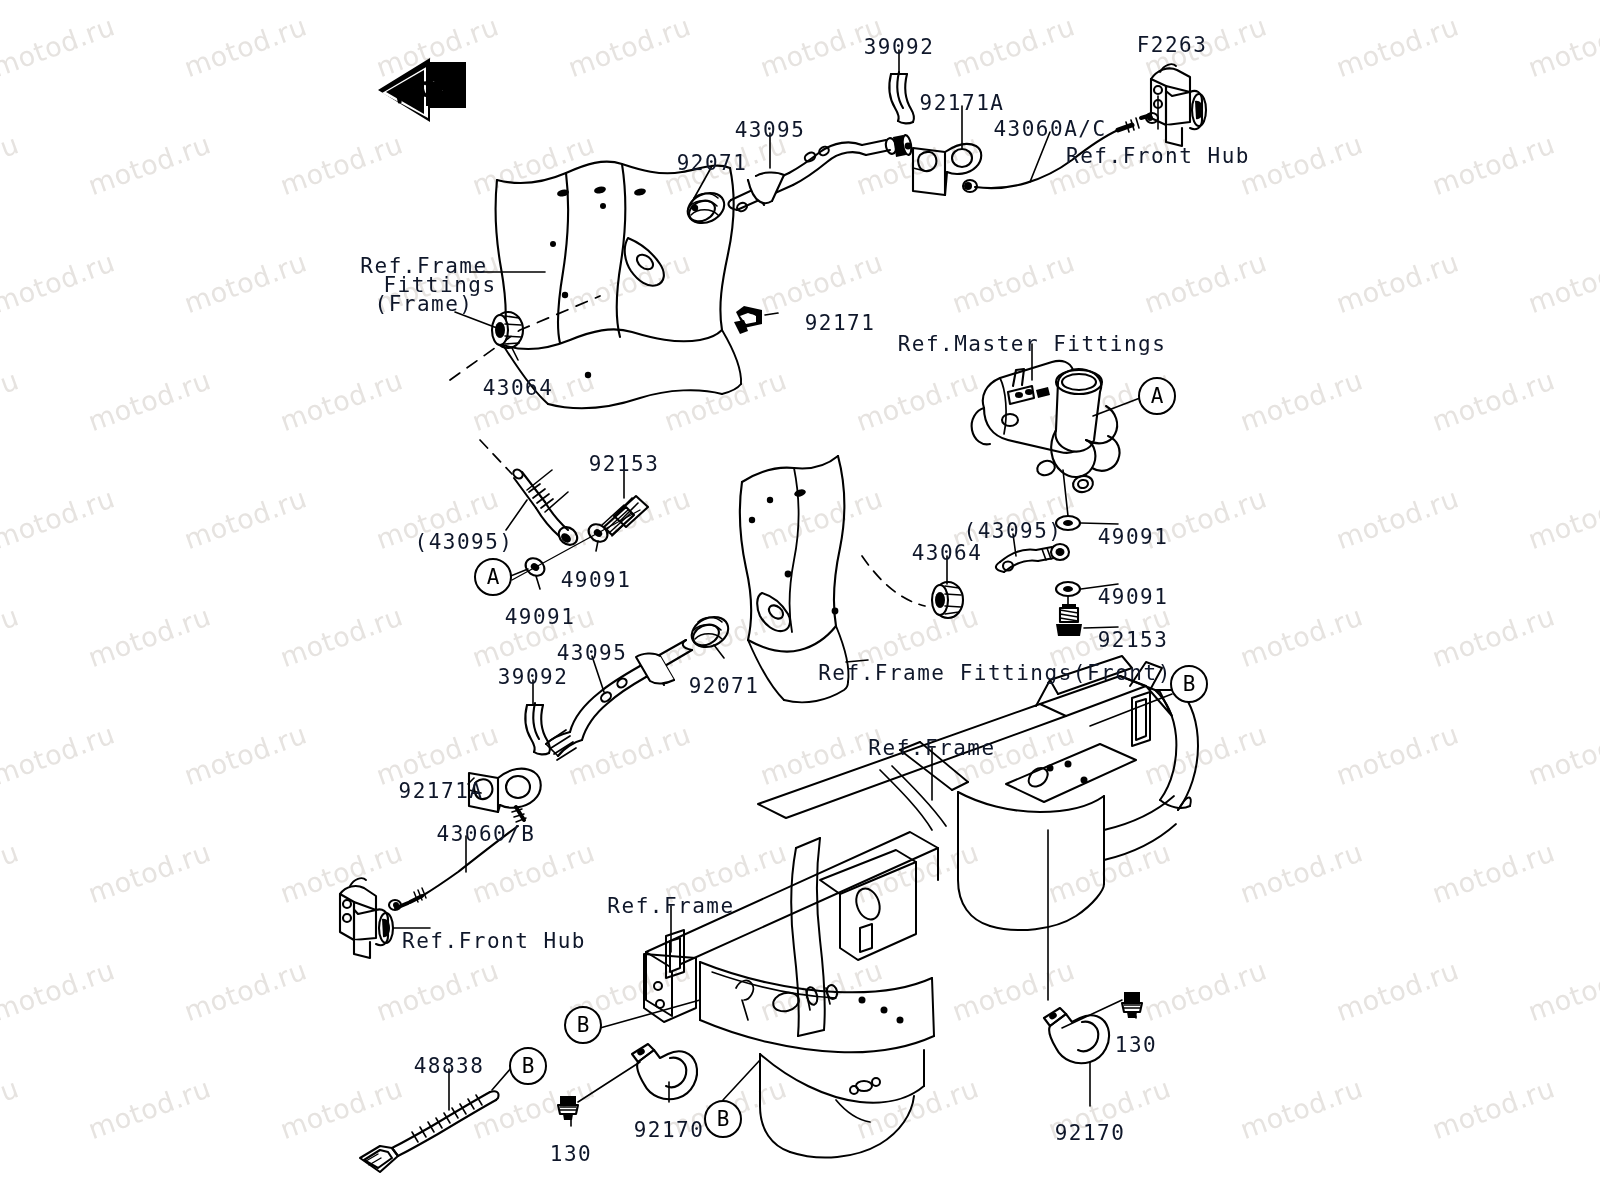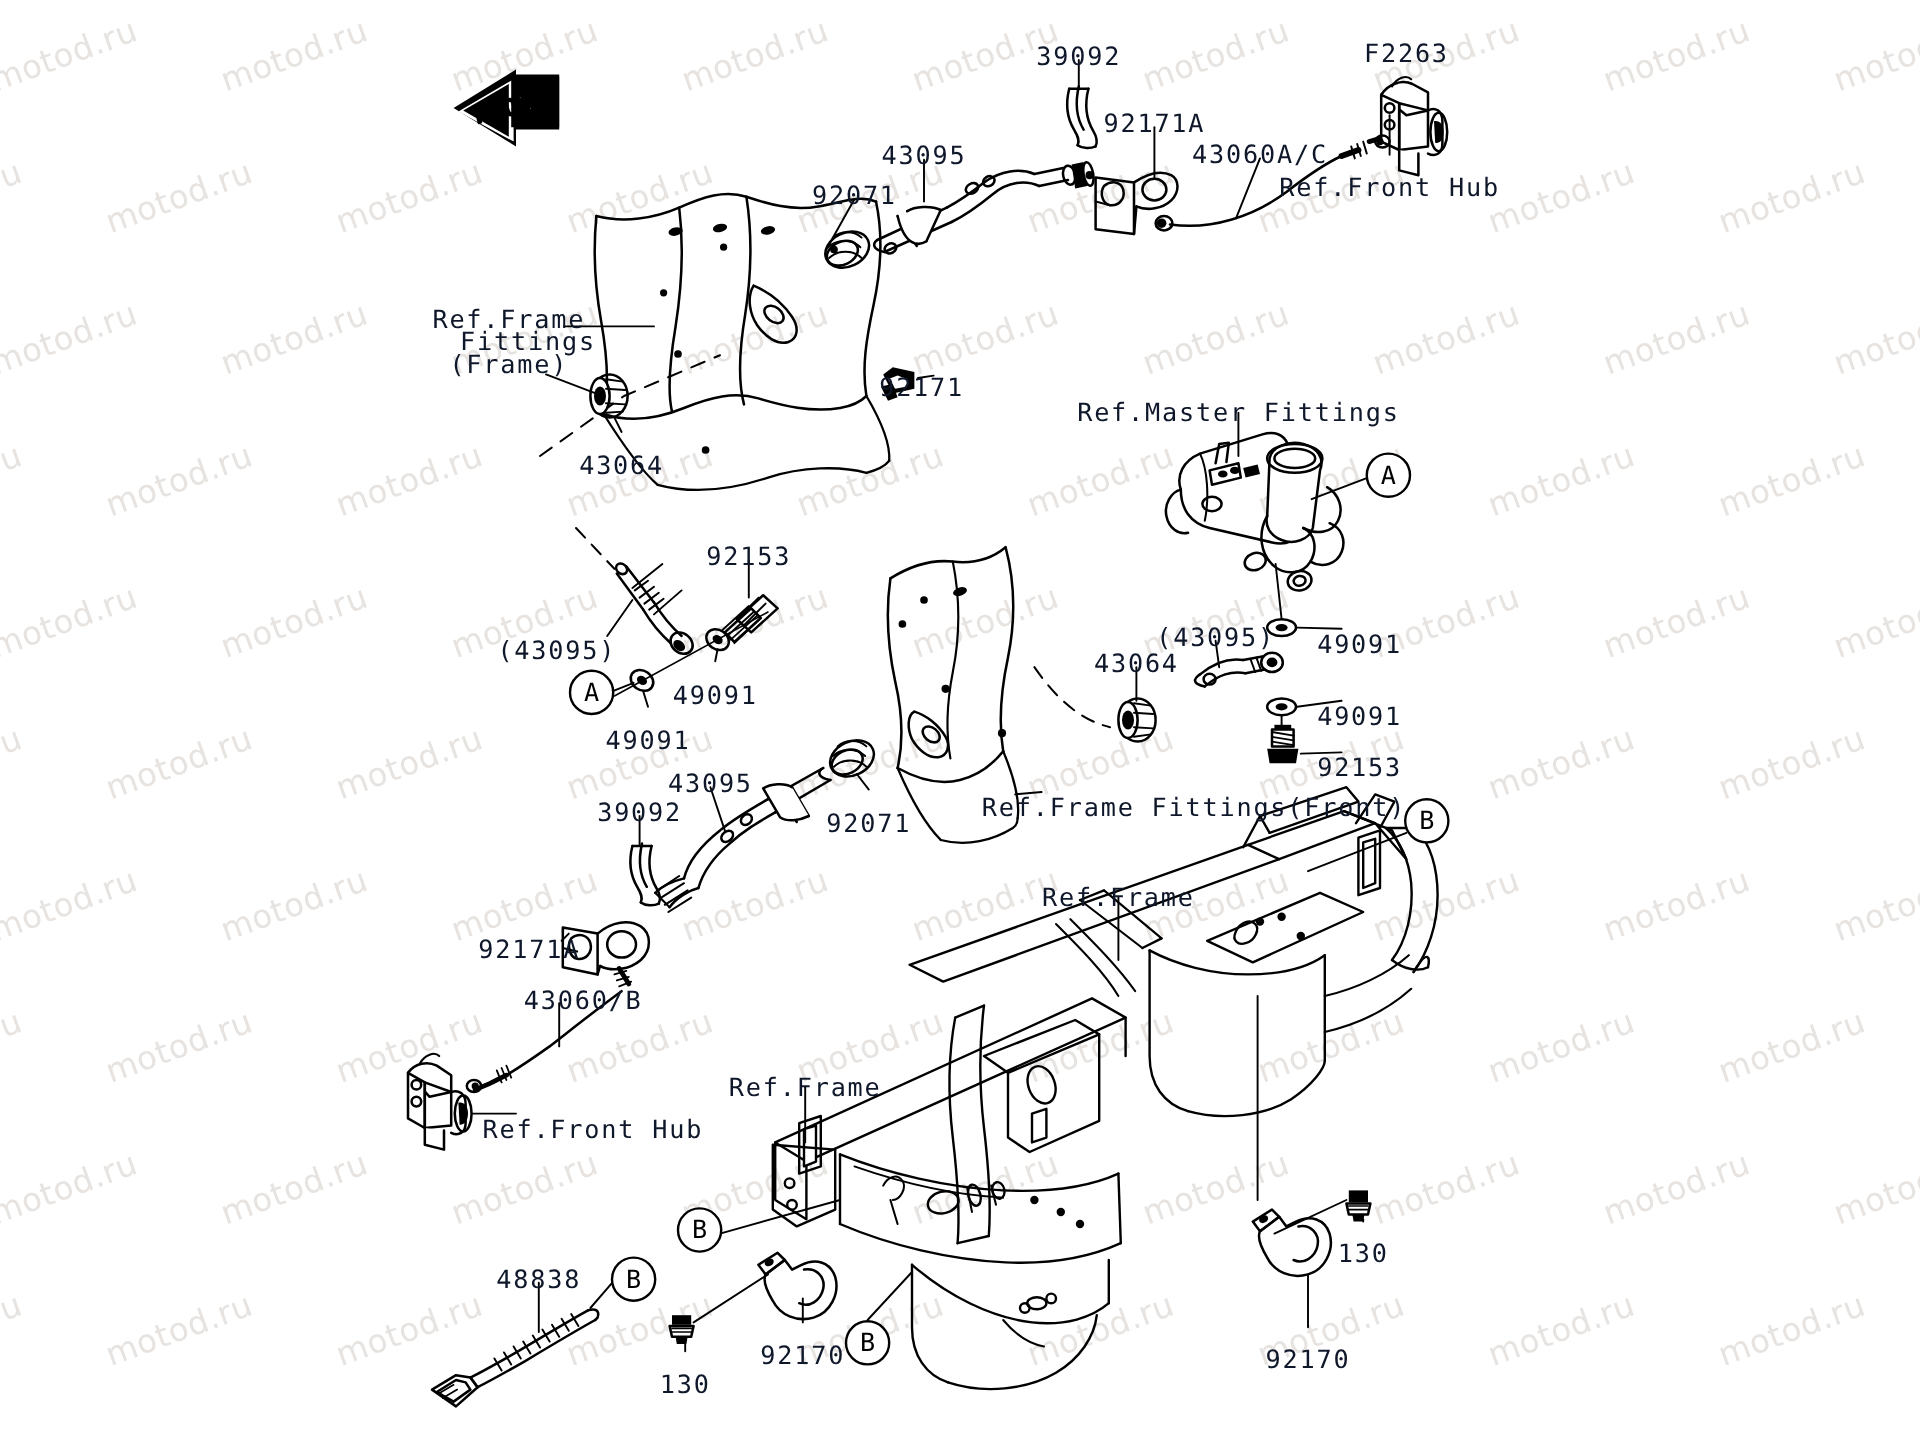"92171" div.lbl { left: 768px -> 840px }
